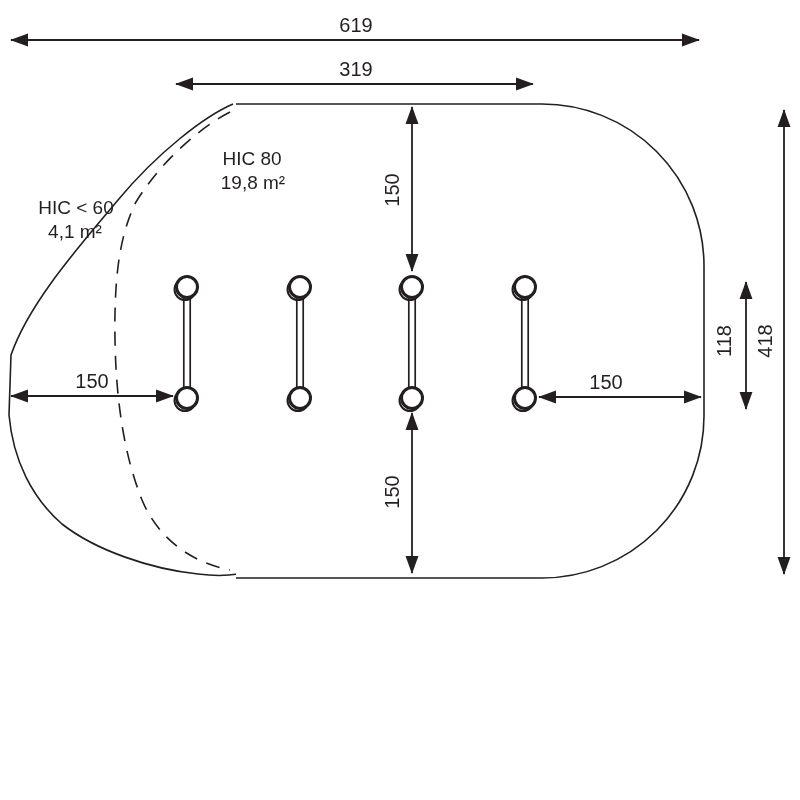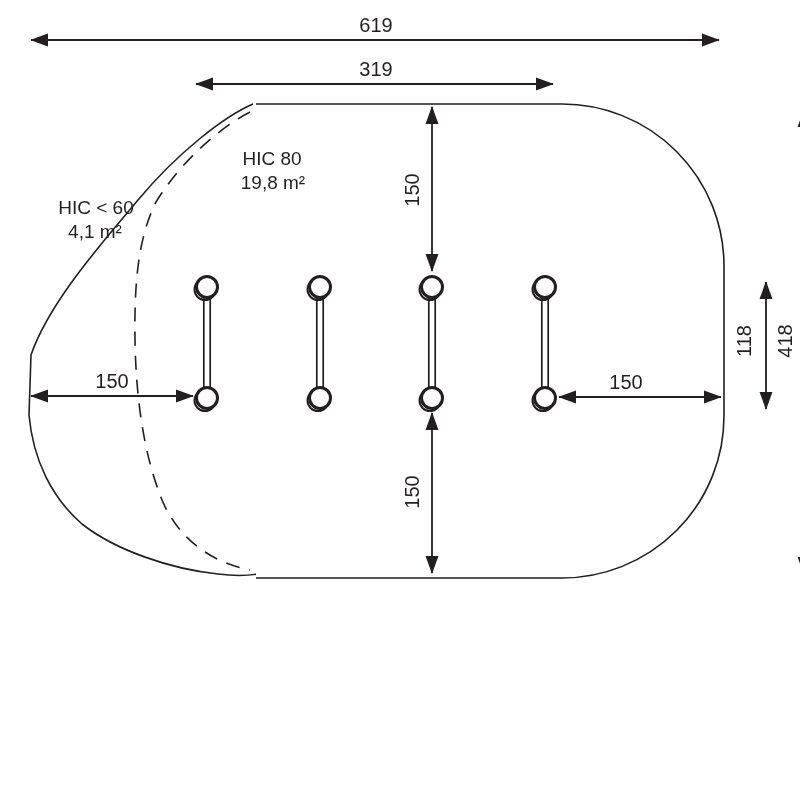"619" .stage { margin-left: 20px -> none }
